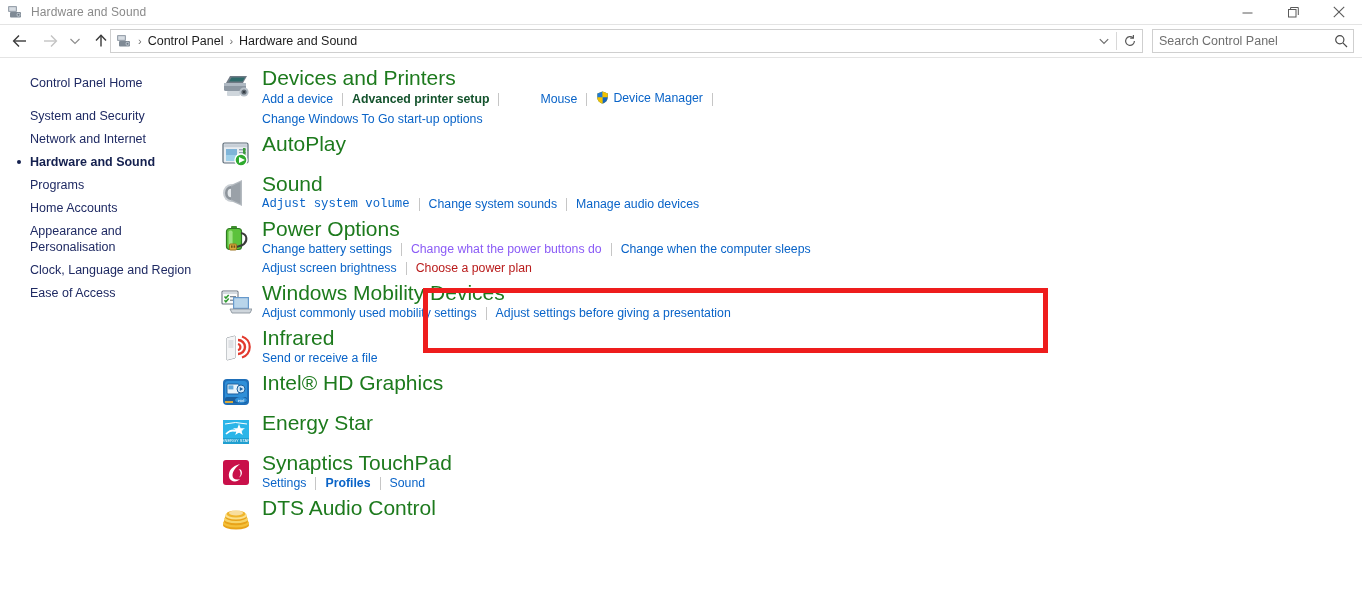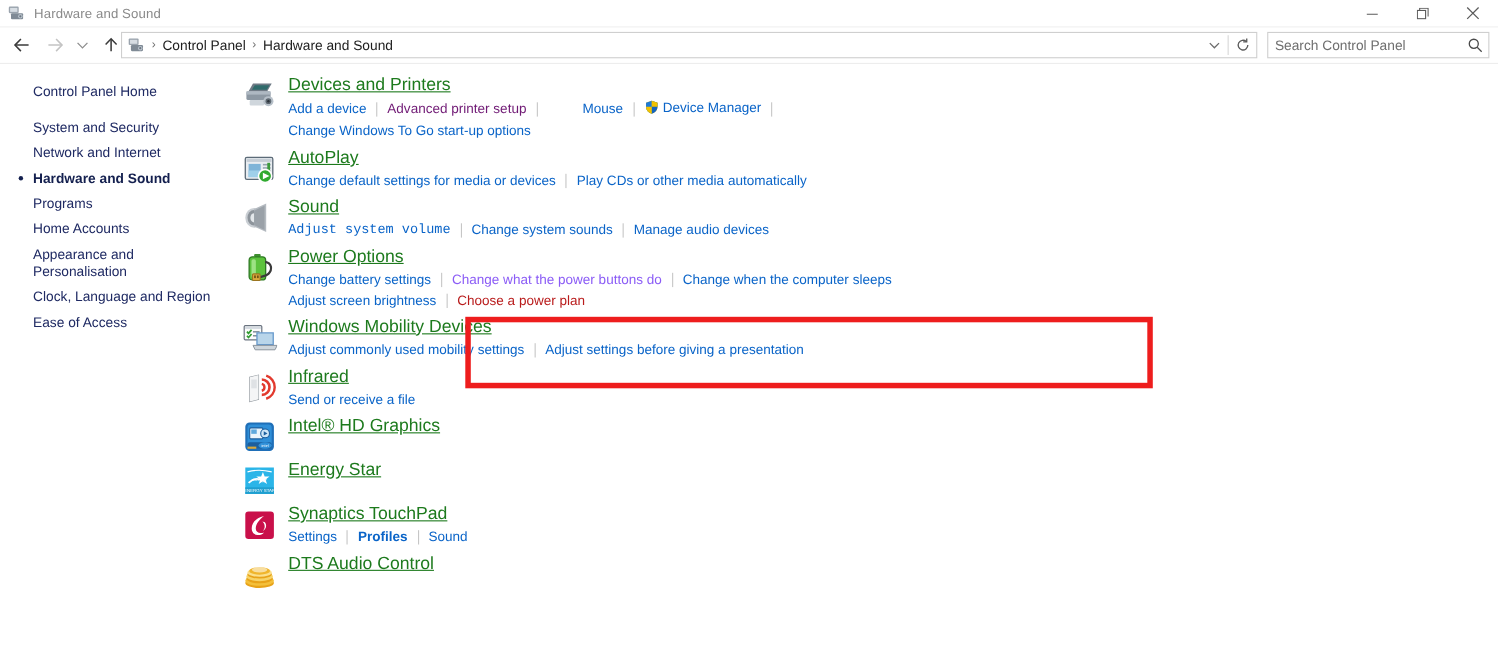"Devices and Printers" .sec-title { font-size: 16px -> 21px; text-decoration: underline -> none }
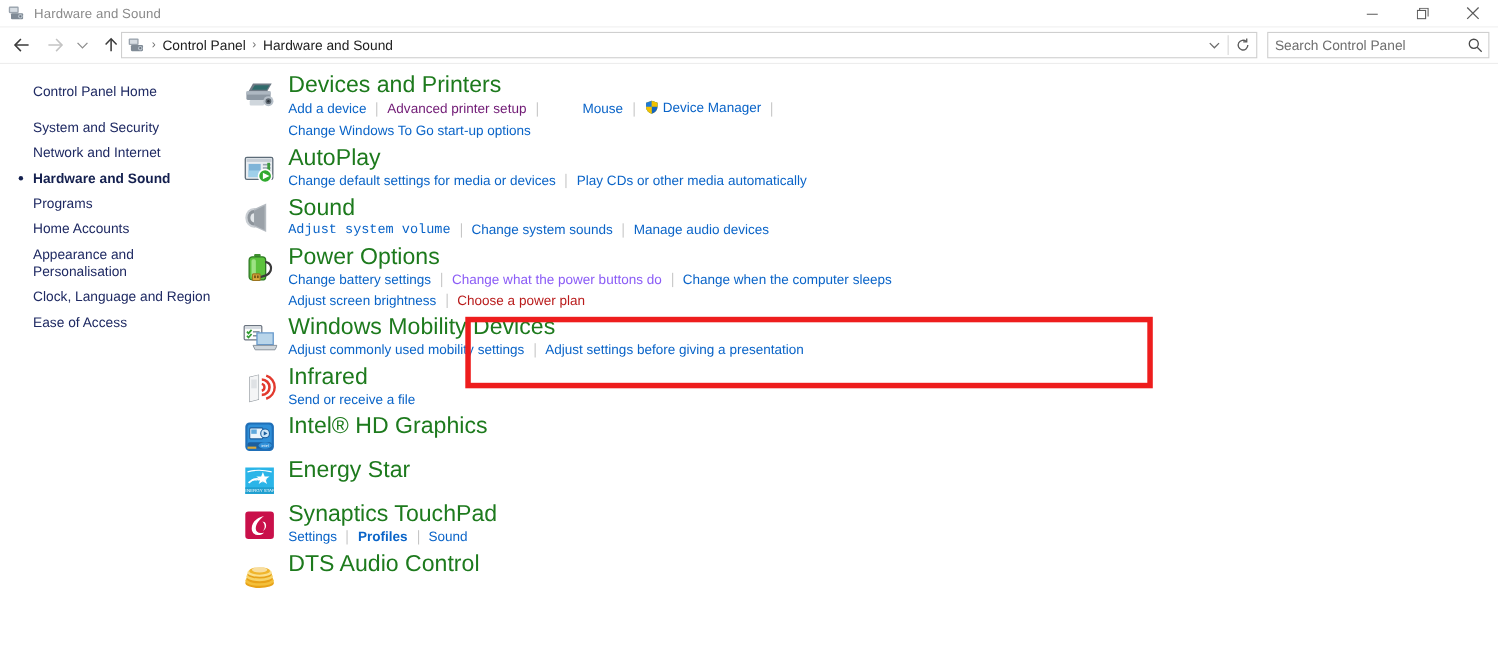"Advanced printer setup" span.lnk { color: #701a75 -> #14532d; font-weight: none -> bold }
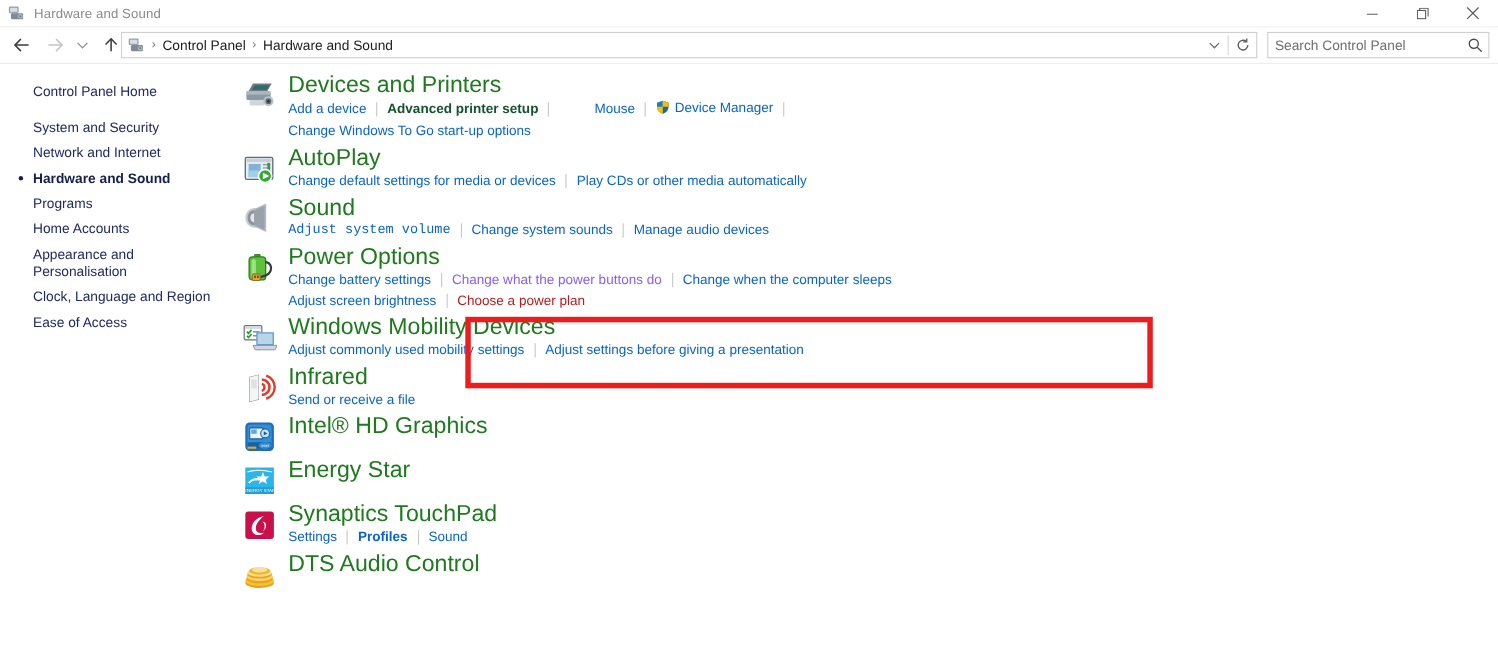"Change default settings for media" div.linkrow { html: <div> <span><span>Change default settings for media or devices</span></span> <span></span> <span><span>Play CDs or other media automatically</span></span> </div> -> none }
